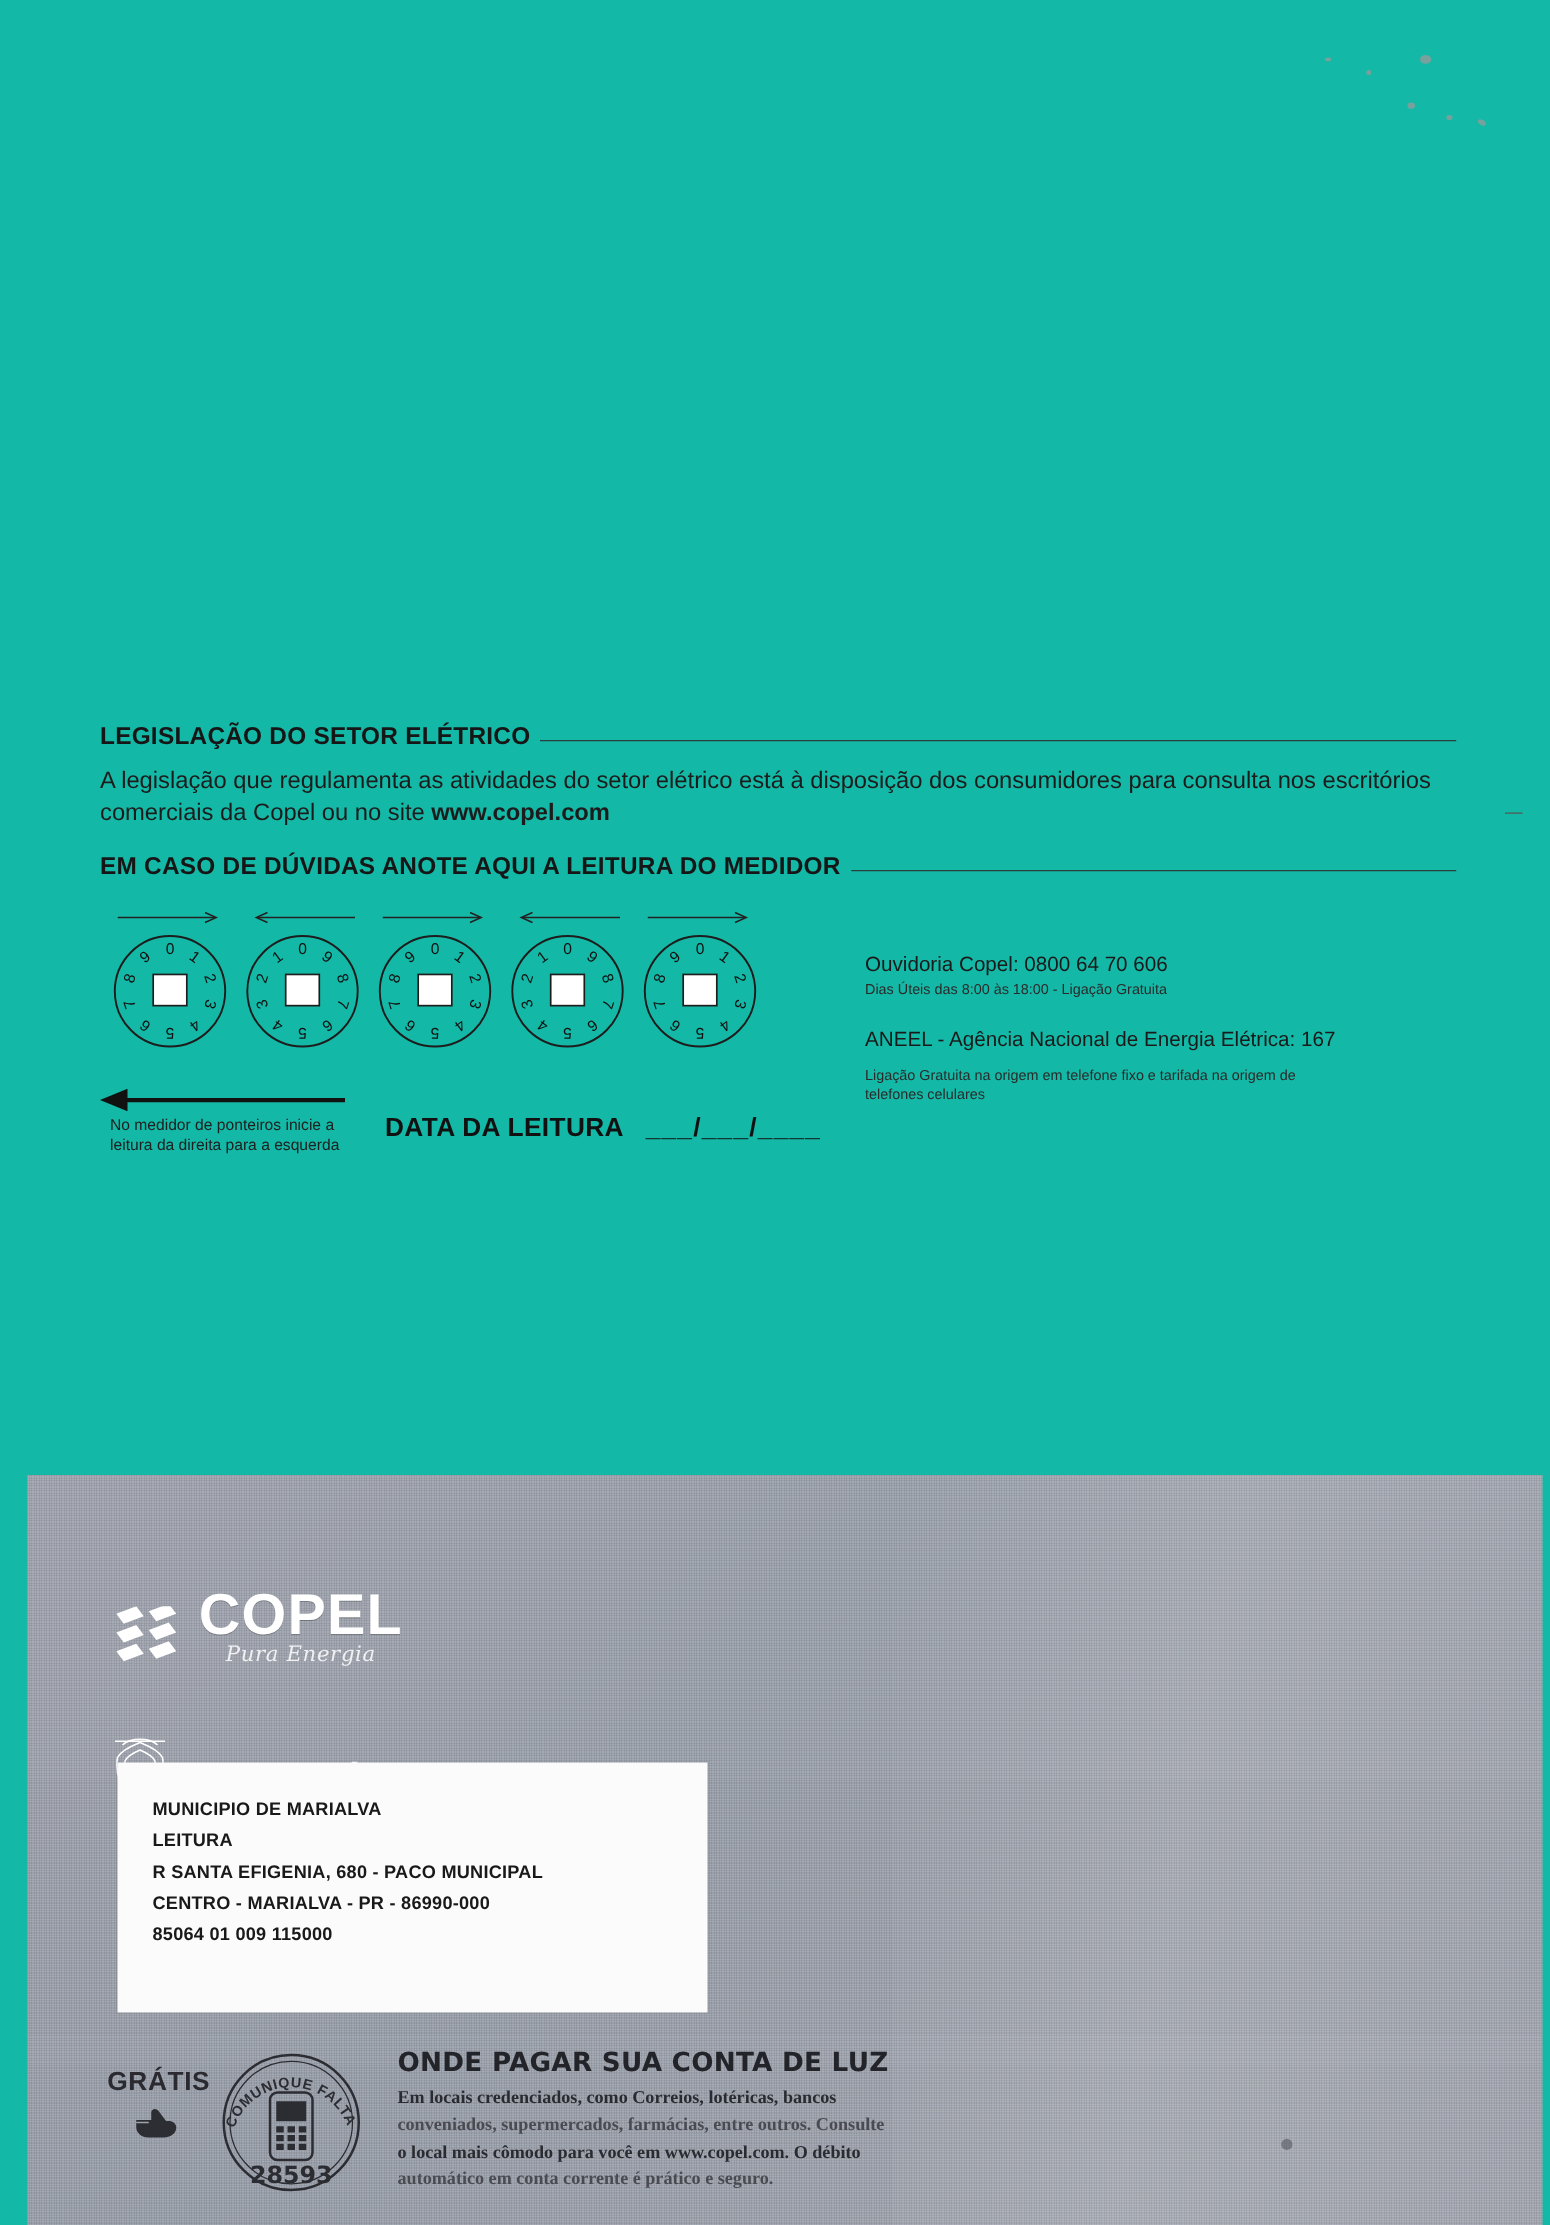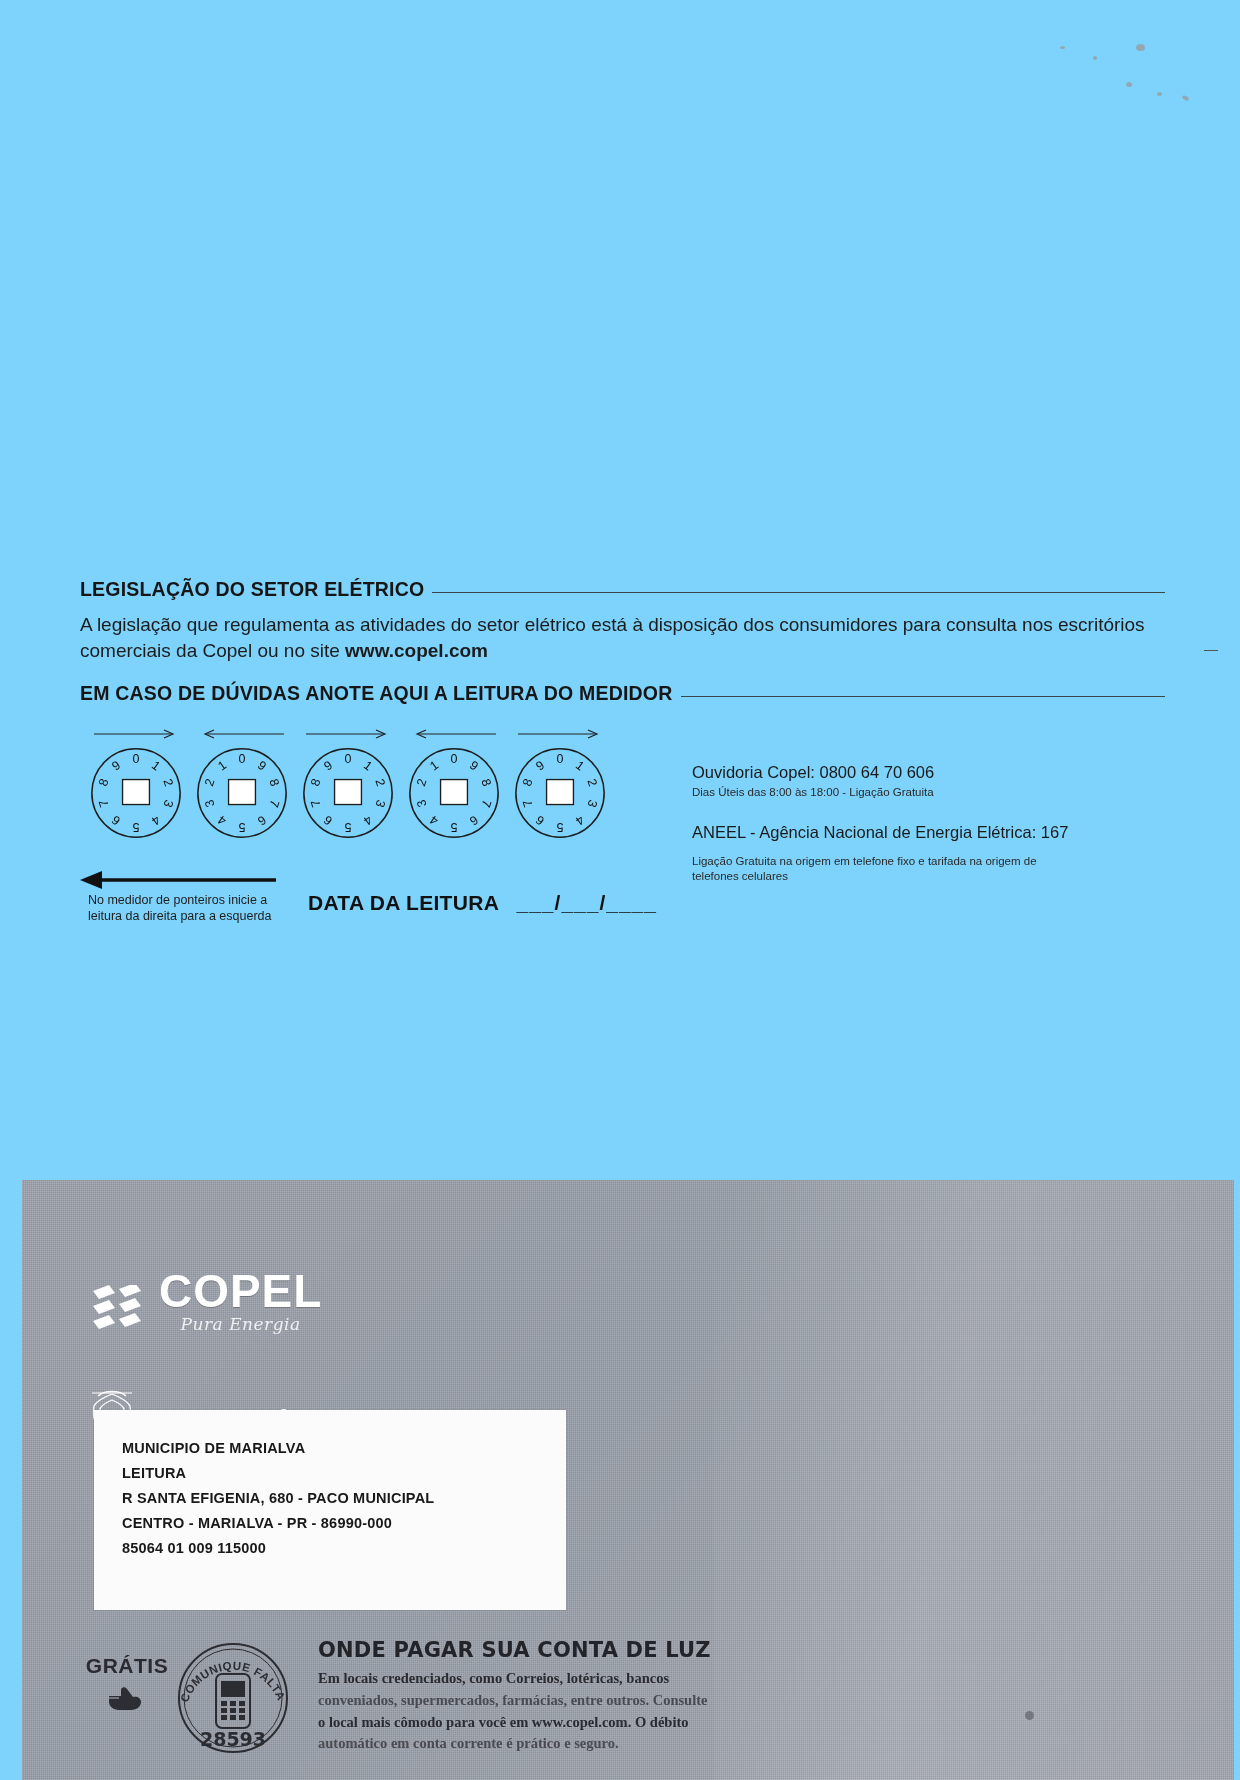"LEGISLAÇÃO DO SETOR ELÉTRICO" .page { background: #7dd3fc -> #14b8a6 }
